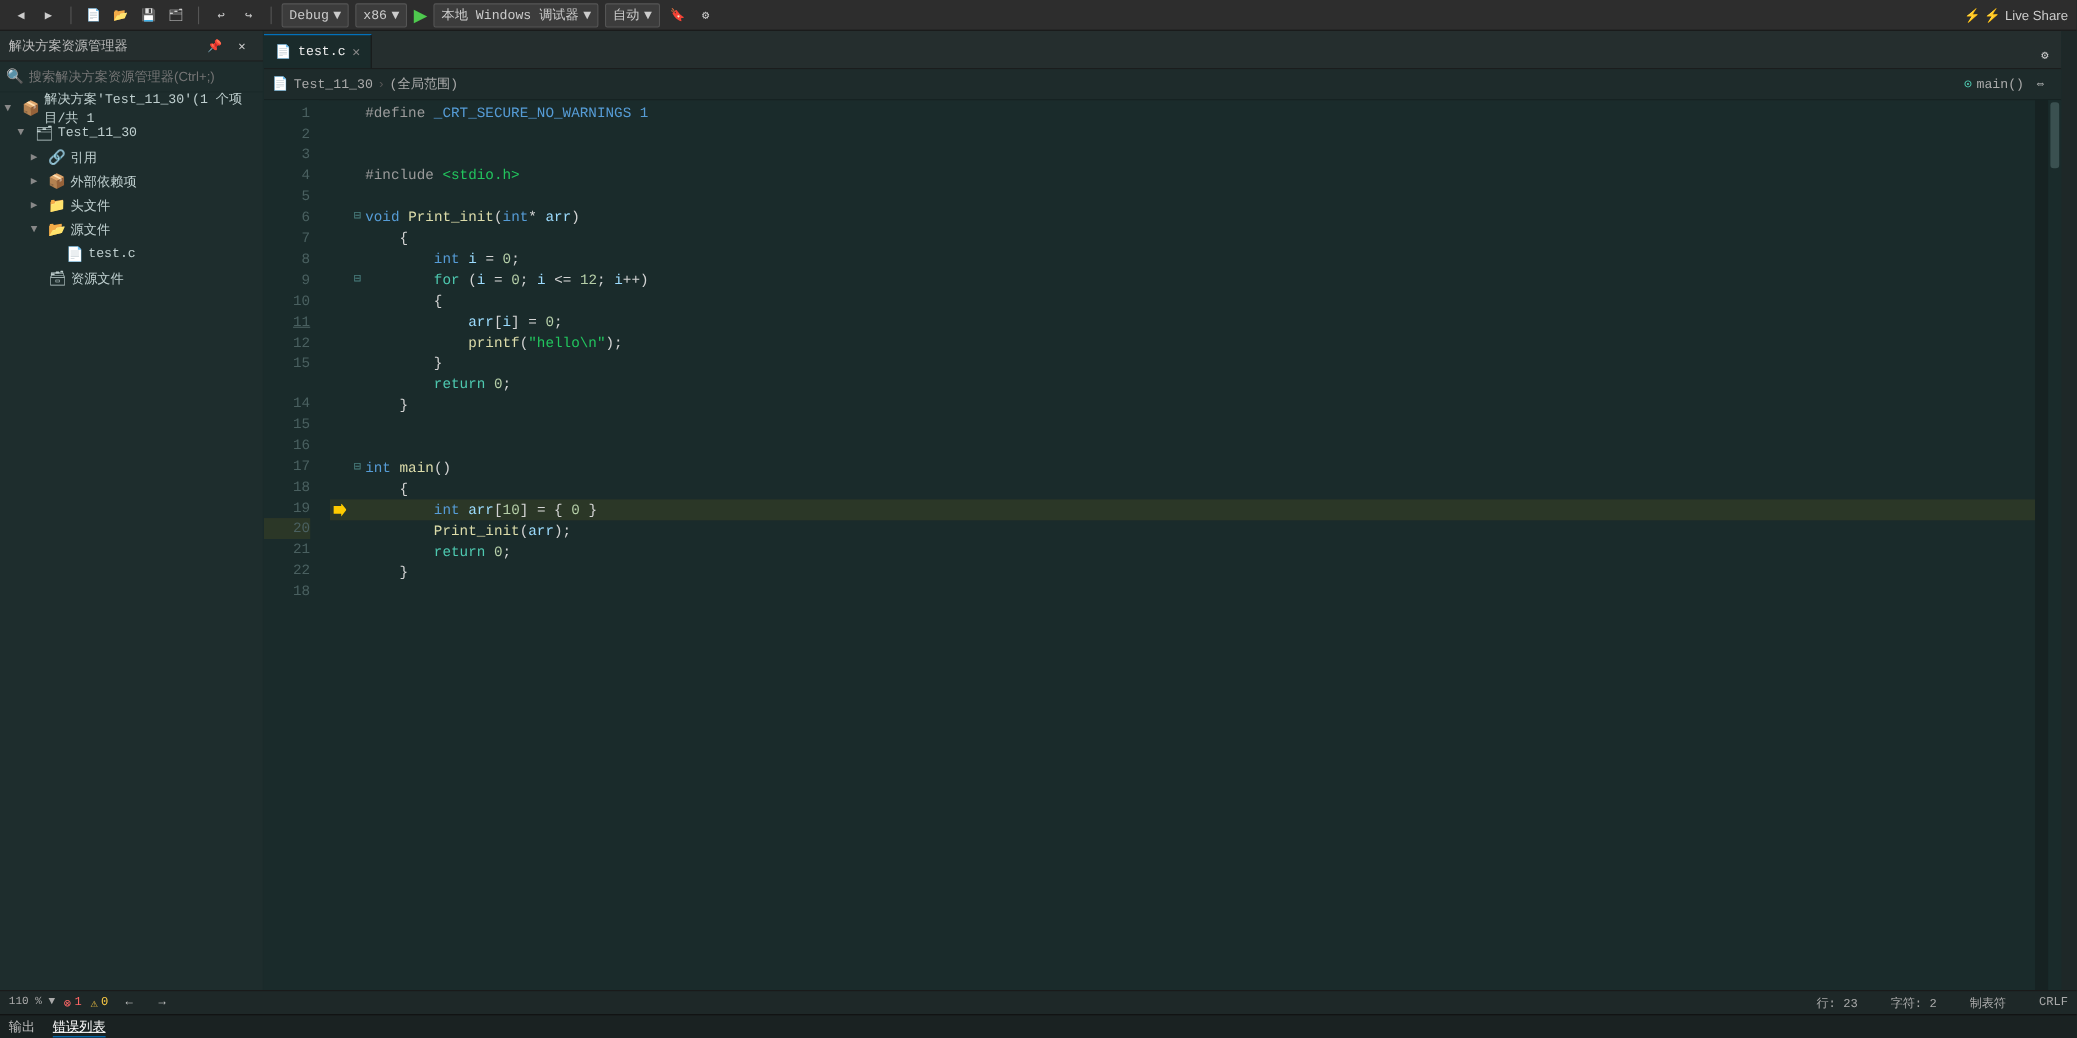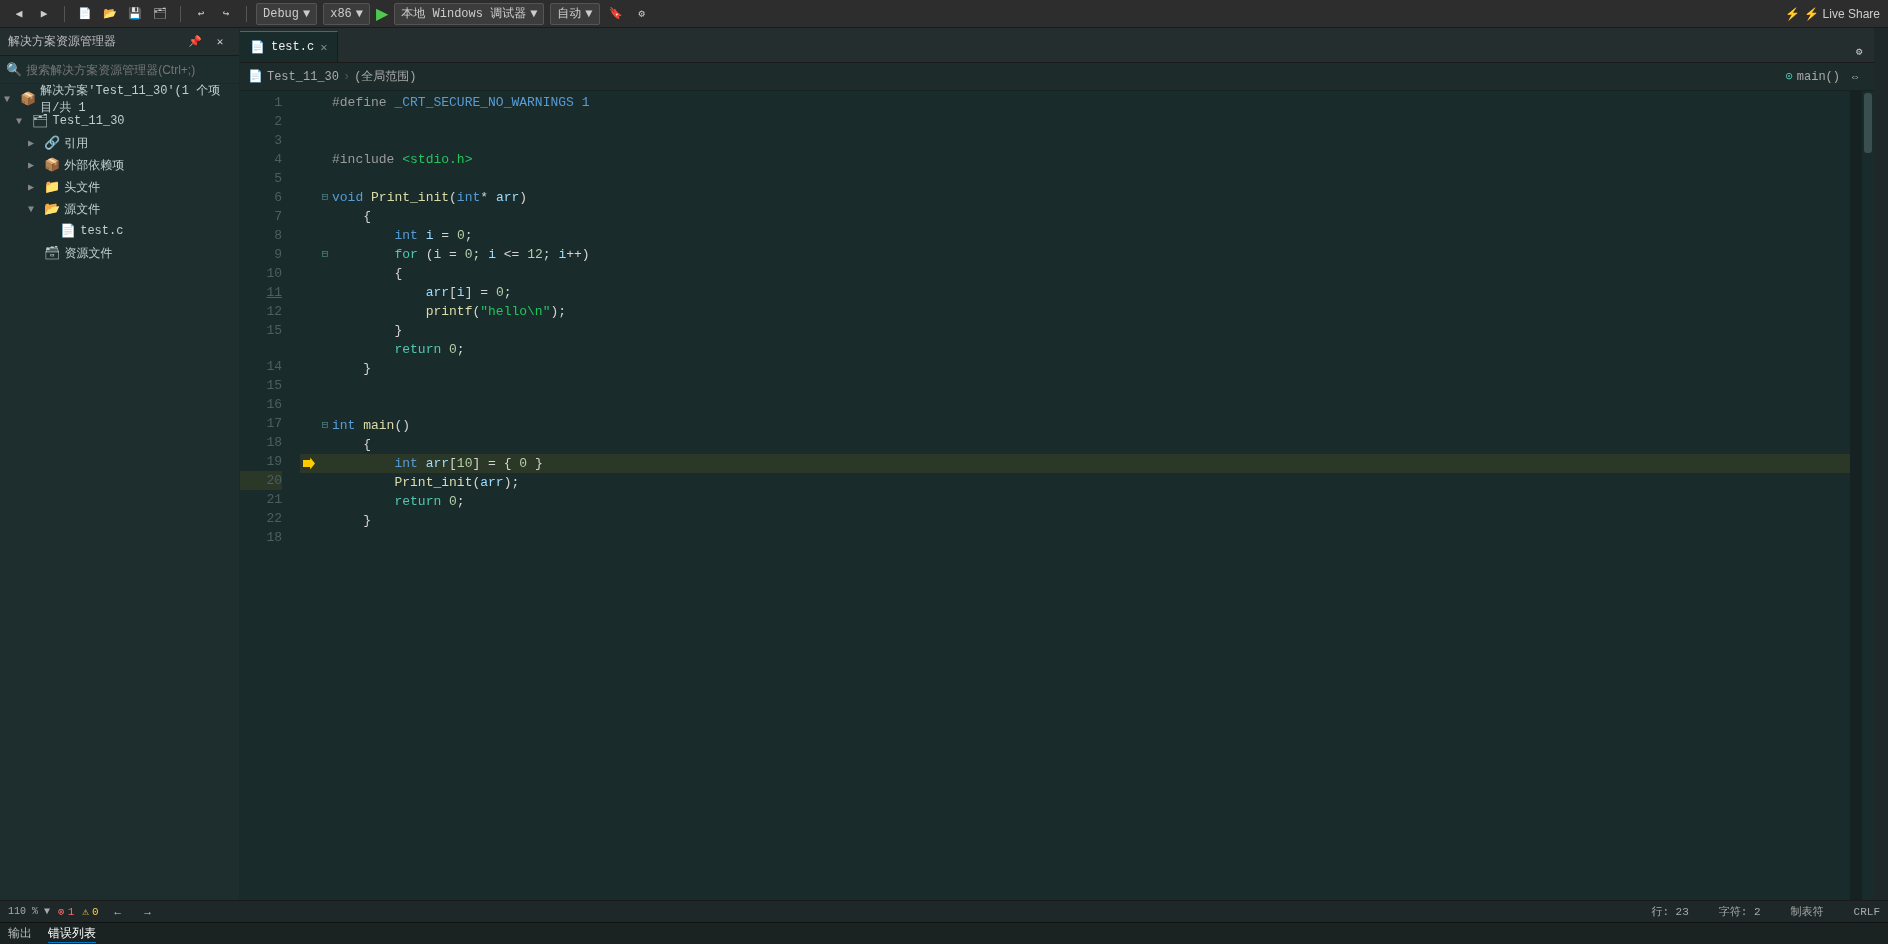"错误列表" .status-tab.active { text-decoration: none -> underline }
